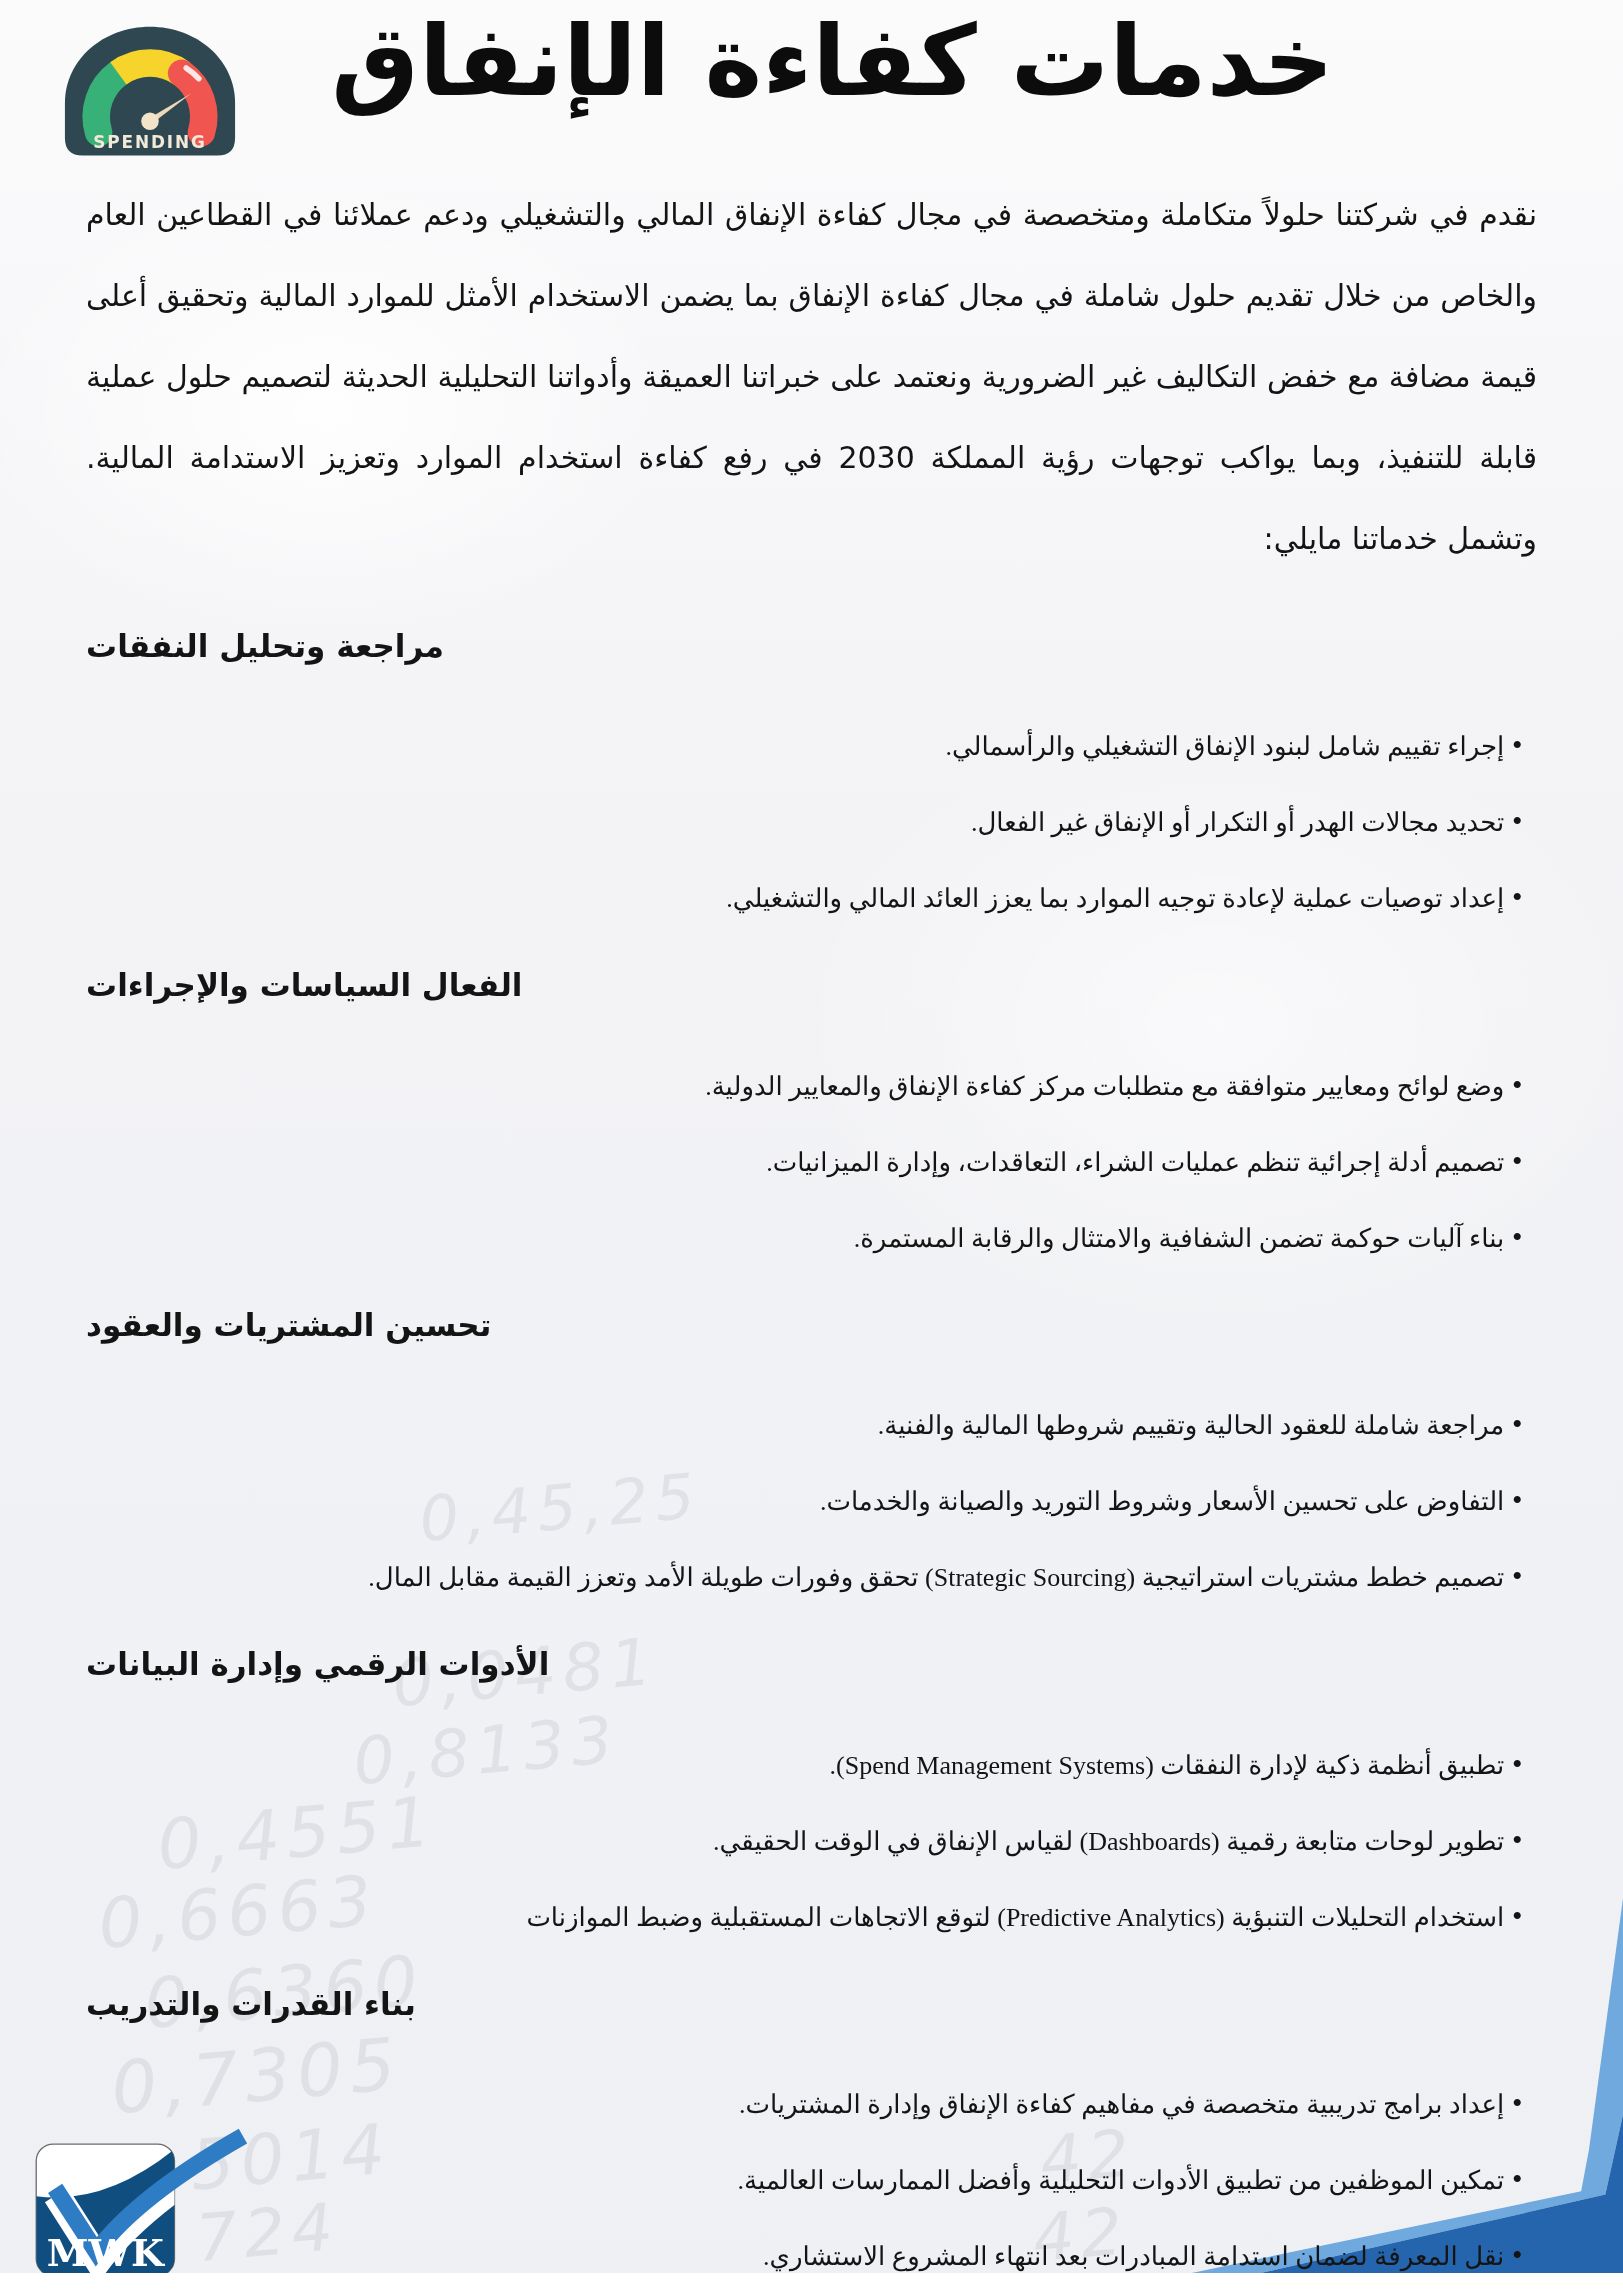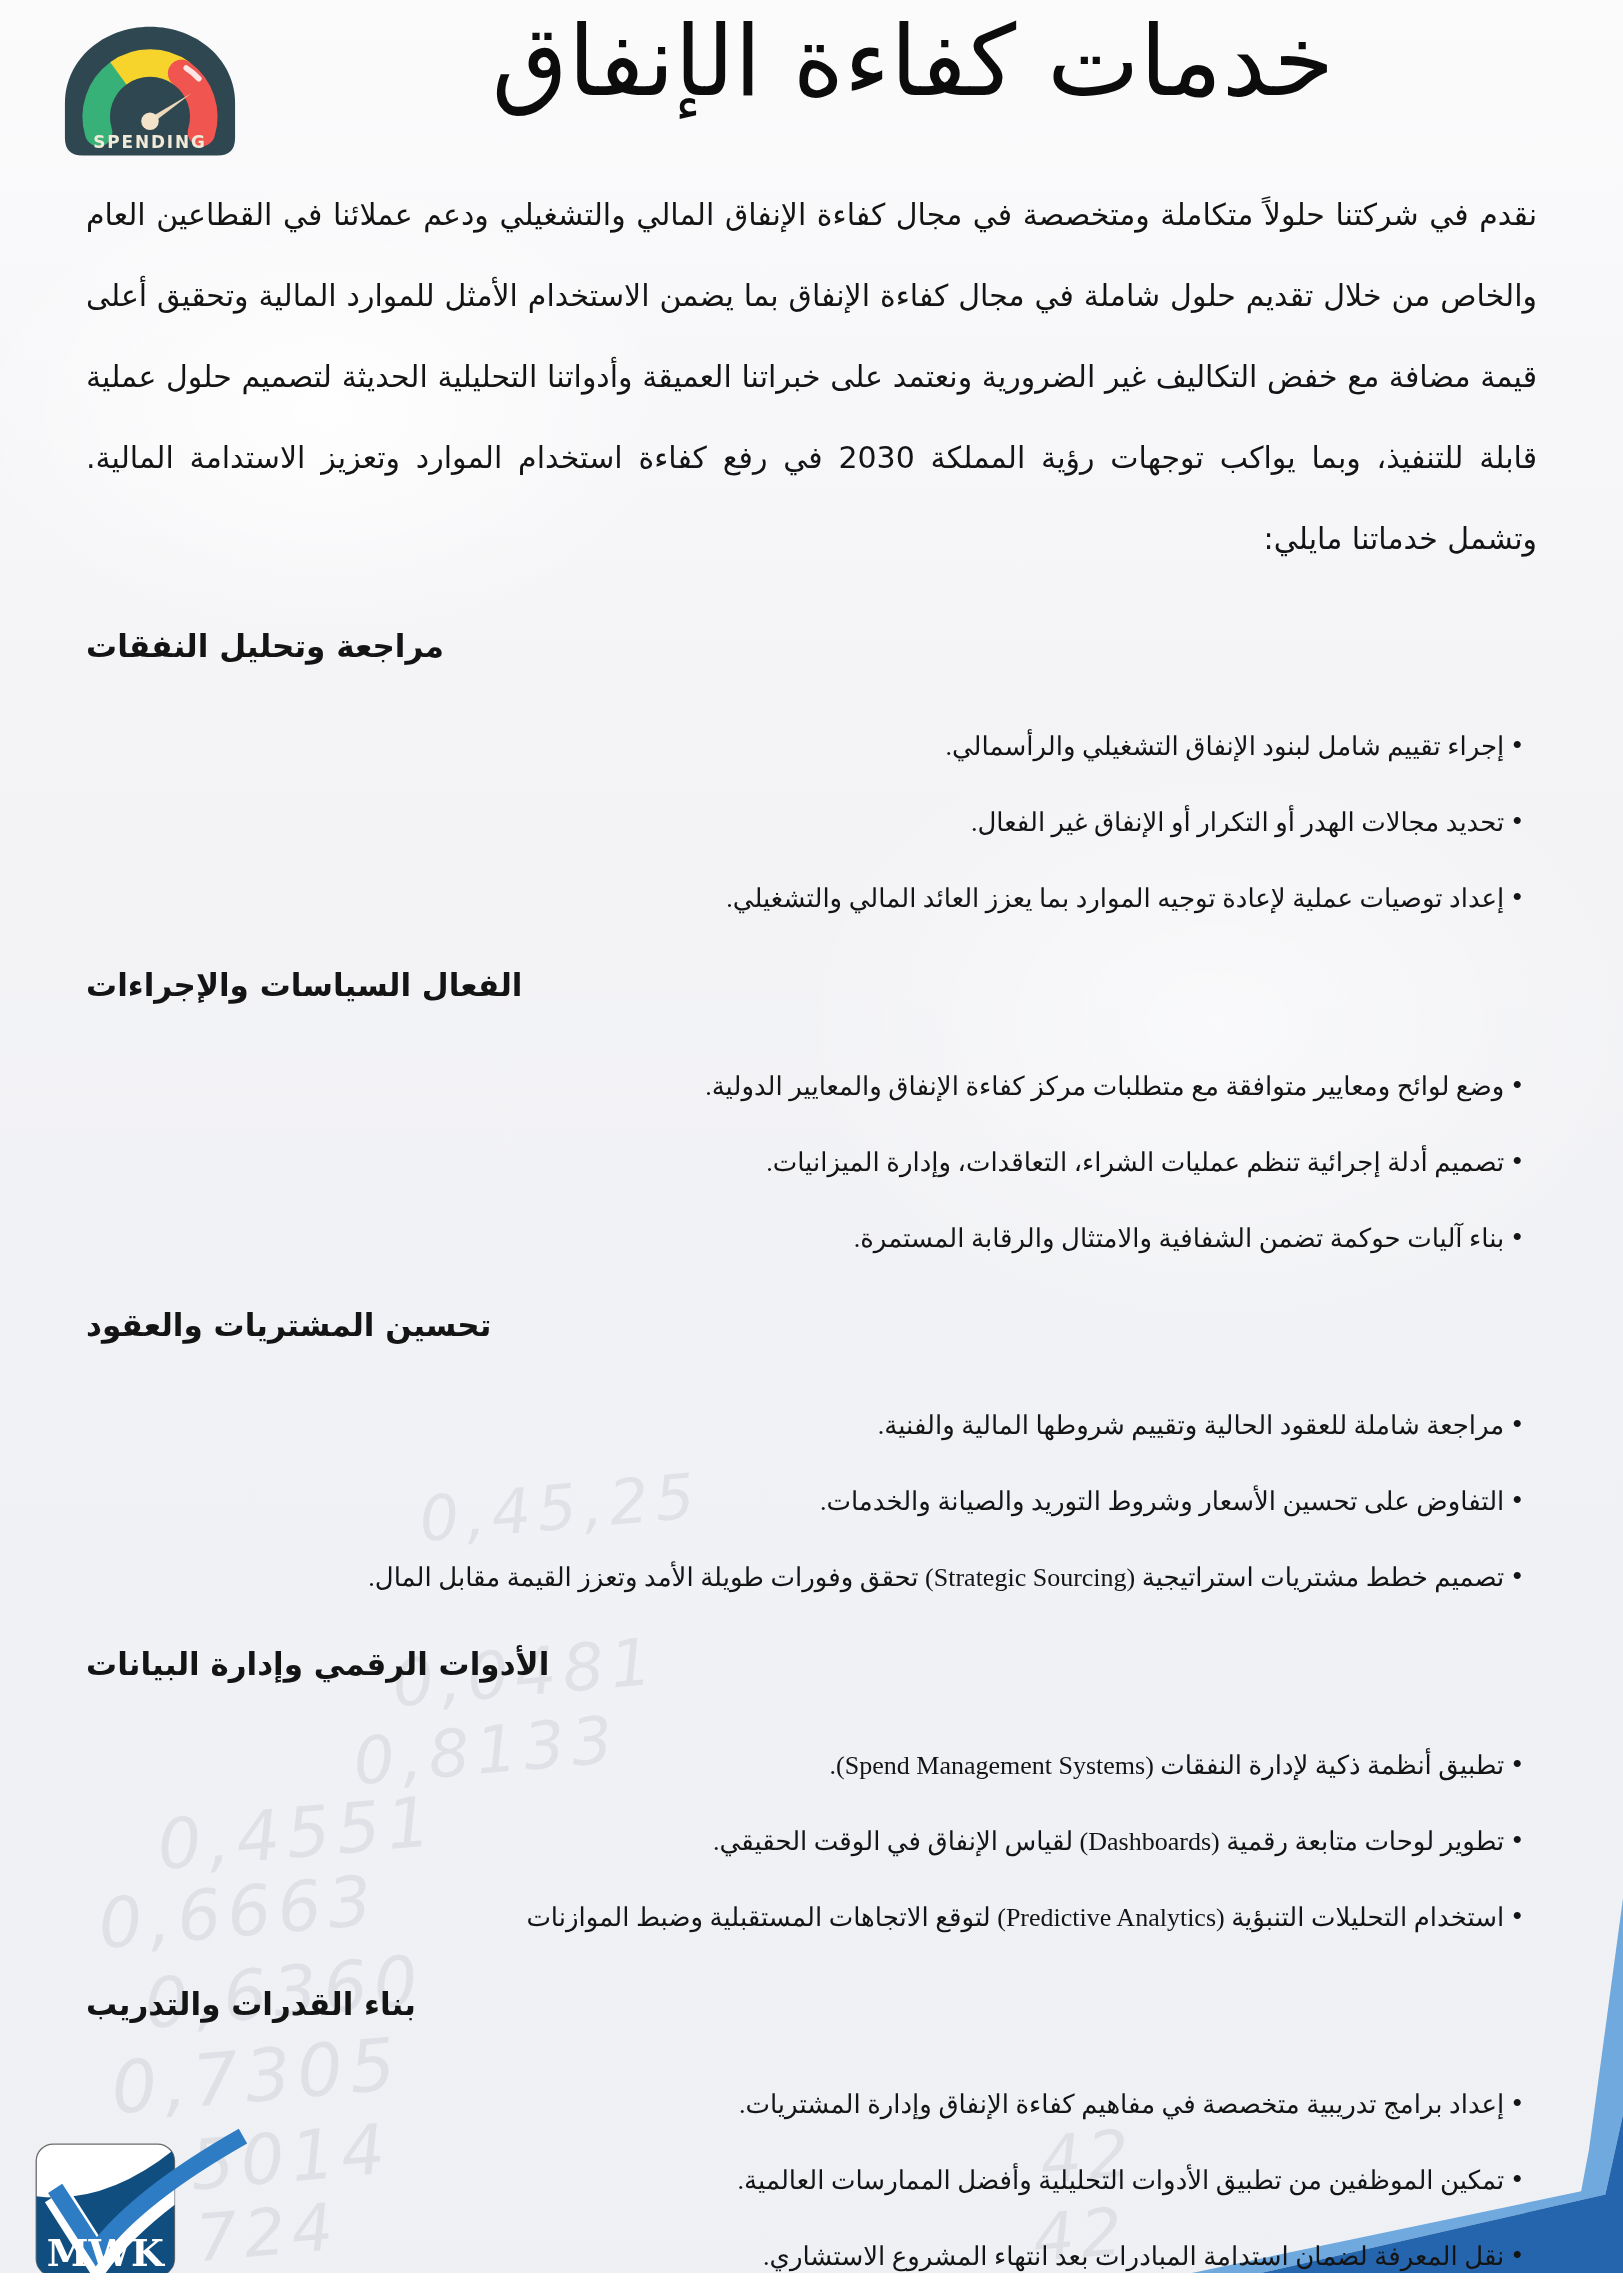"خدمات كفاءة الإنفاق" .page-title { font-weight: normal -> bold; text-align: right -> center }
